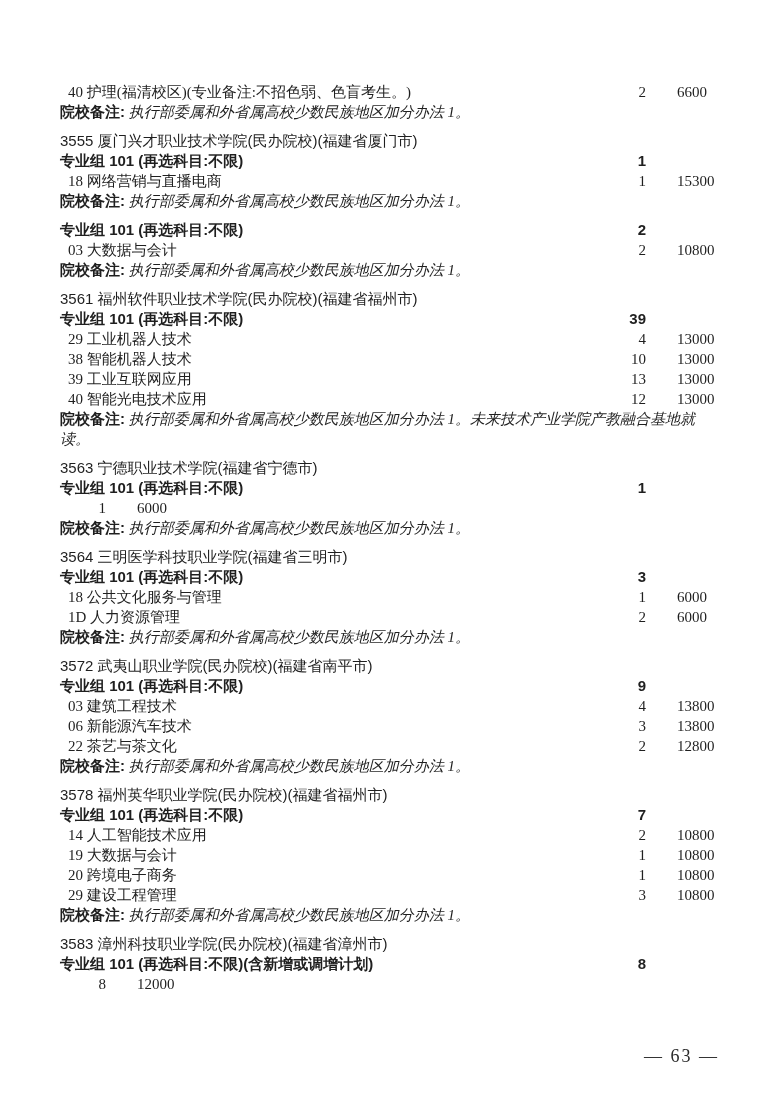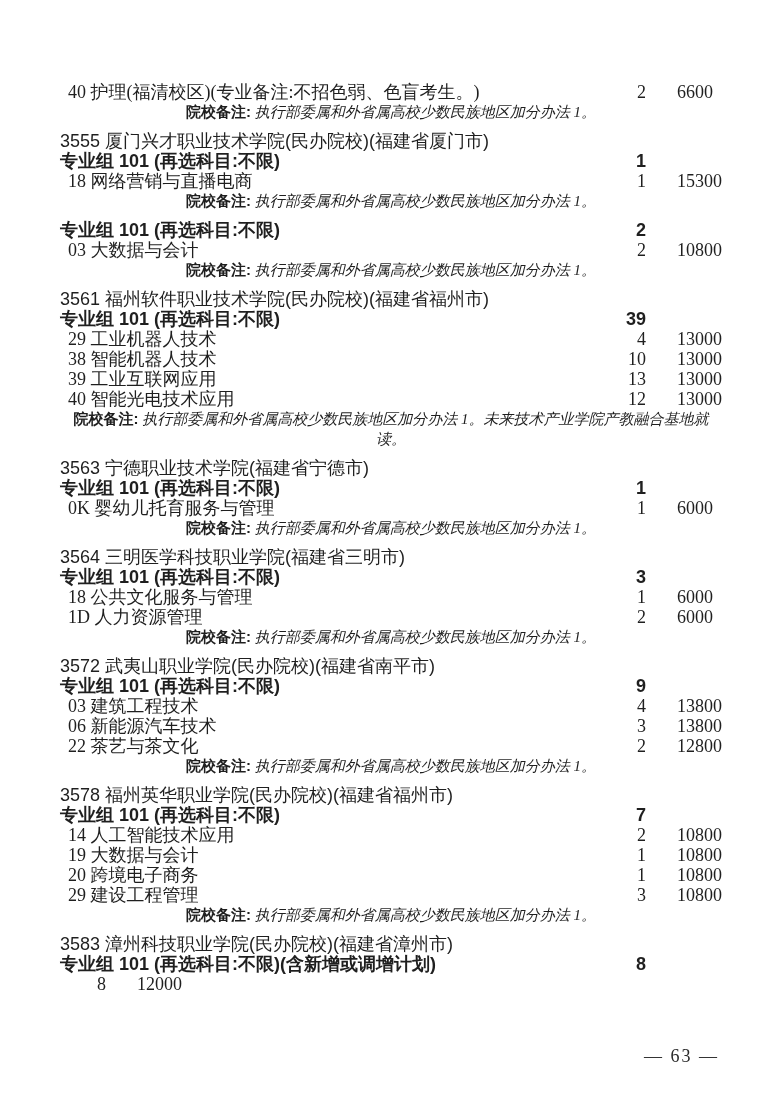"40 护理(福清校区)(专业备注:不招色弱、色盲考生。)" .row { font-size: 18px -> 15px }
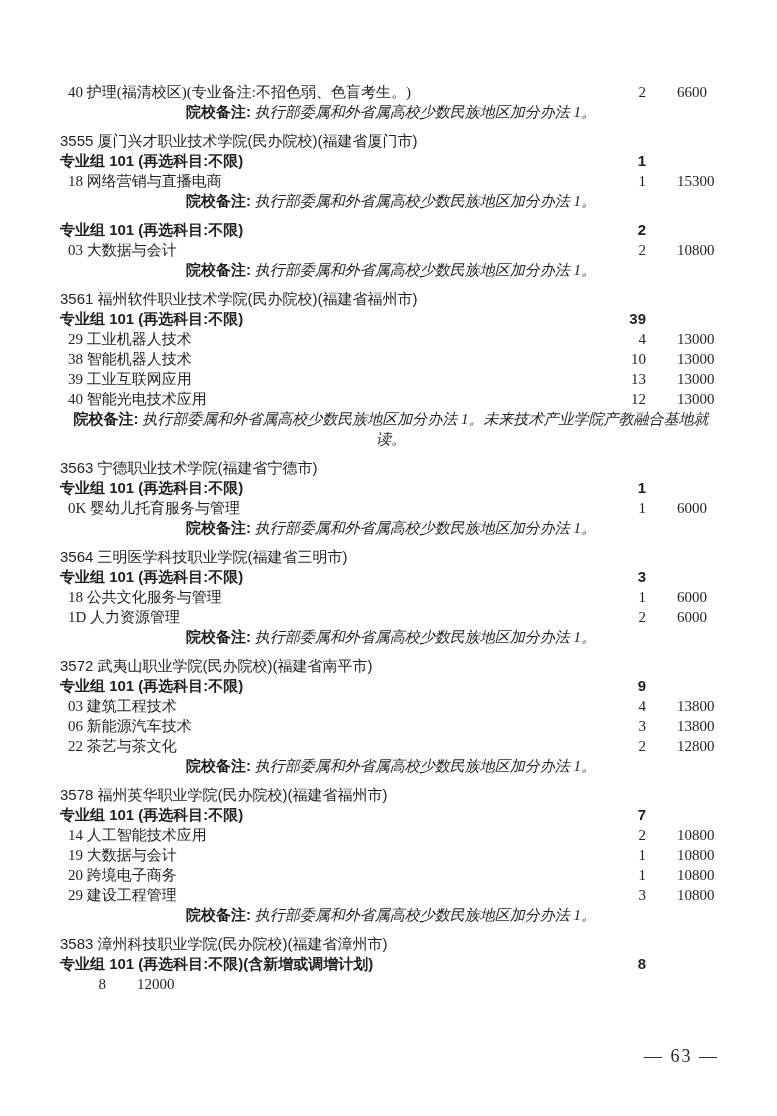"院校备注: 执行部委属和外省属高校少数民族地区加分办法 1。" .remark-row { text-align: center -> none }
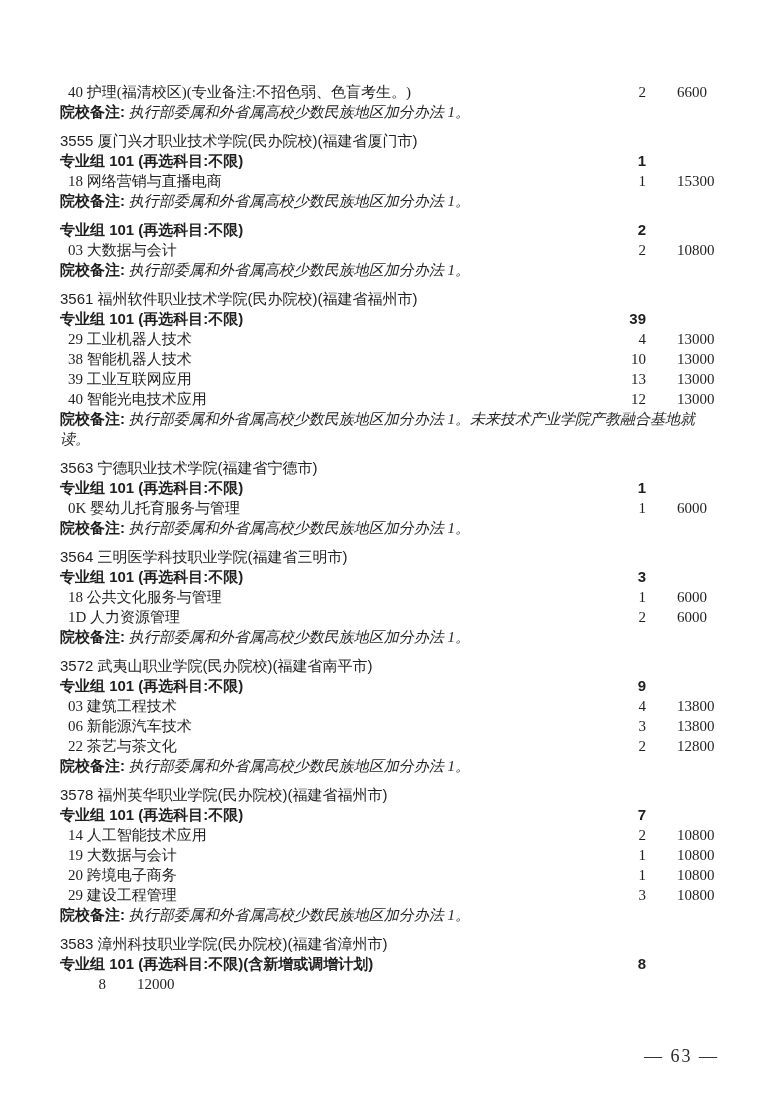"0K 婴幼儿托育服务与管理" span.col-text { html: <span>0K 婴幼儿托育服务与管理</span> -> none }
